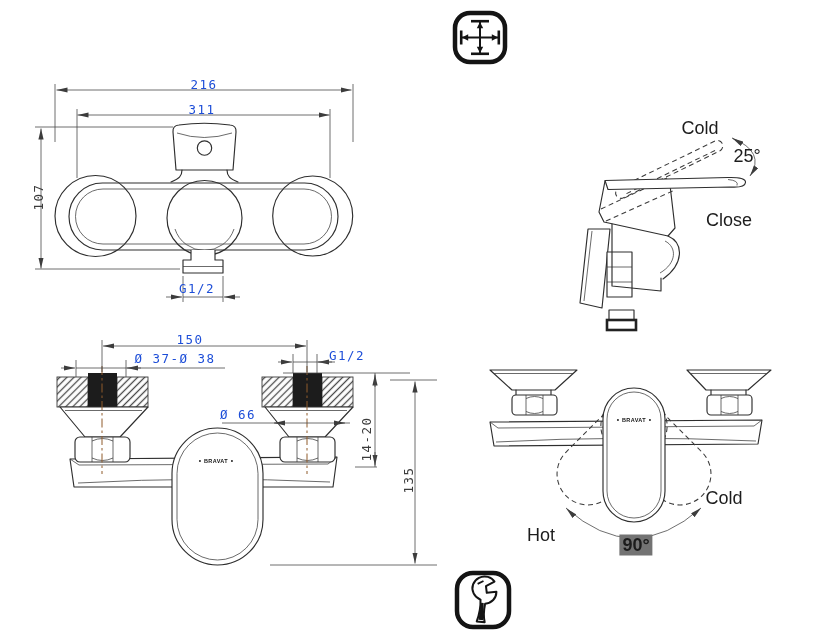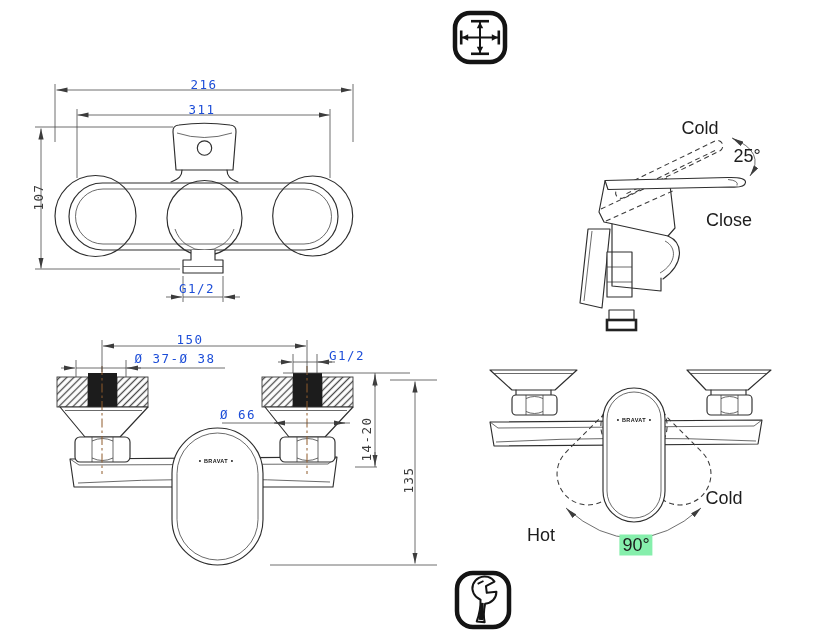"90°" .bgw { background: #86efac -> #737373; font-weight: none -> bold }
